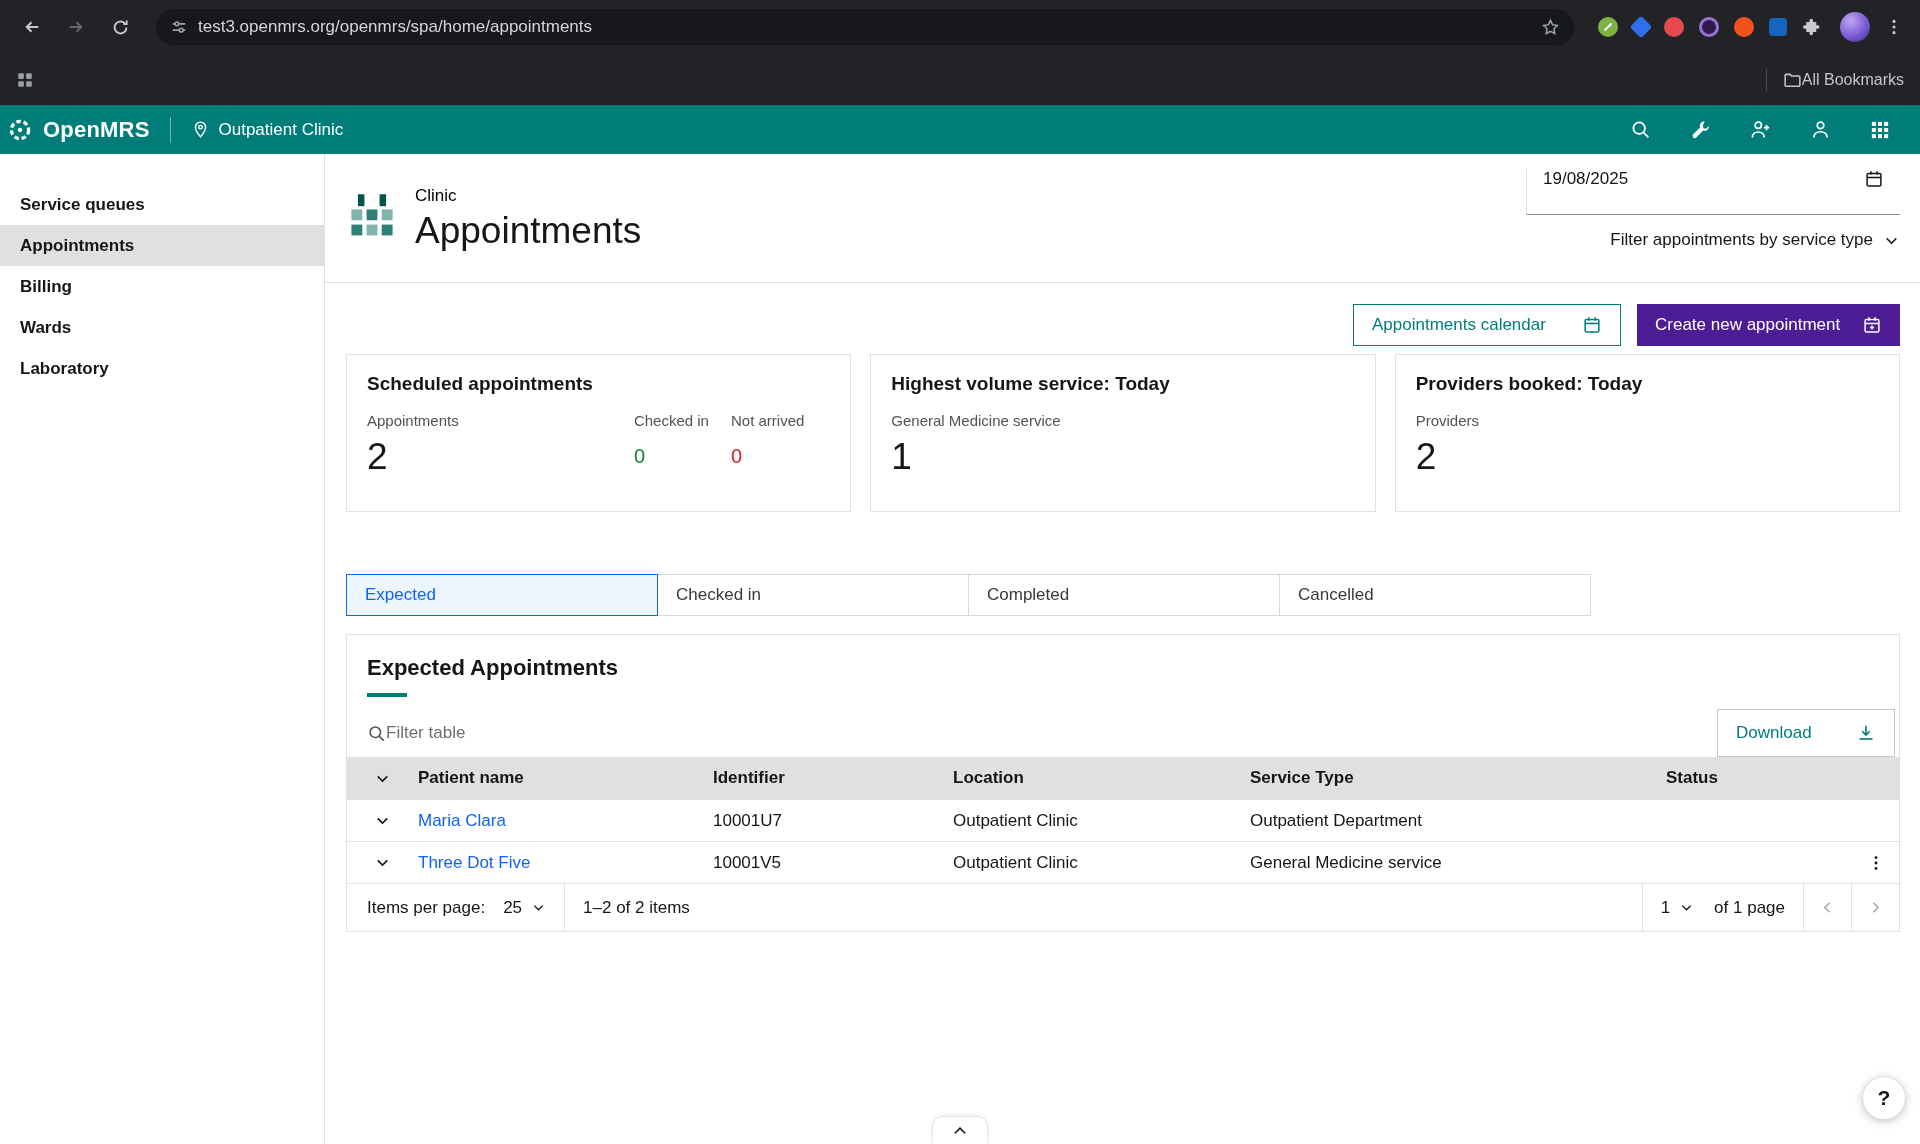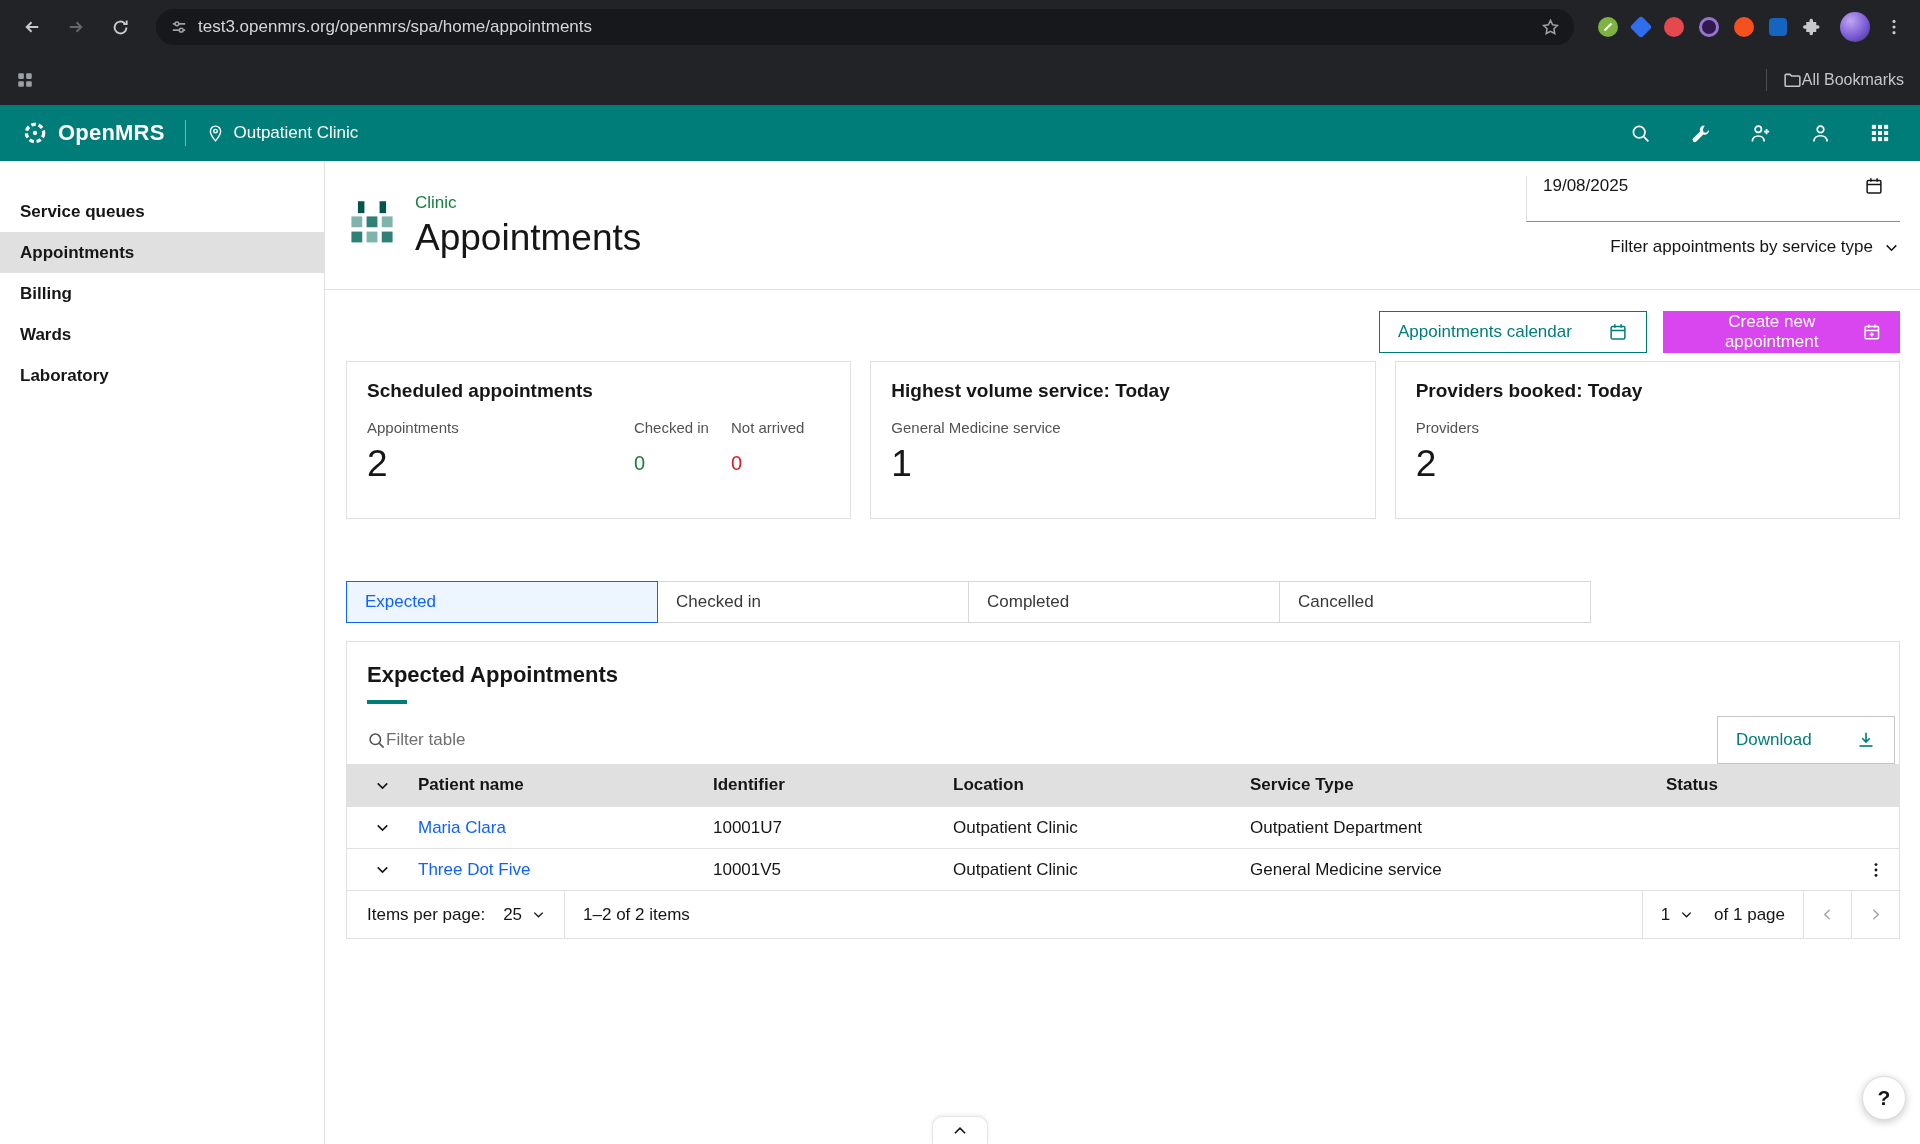"OpenMRS" .omrs-header { height: 56px -> 49px; padding: 0 10px 0 22px -> 0 10px 0 7px }
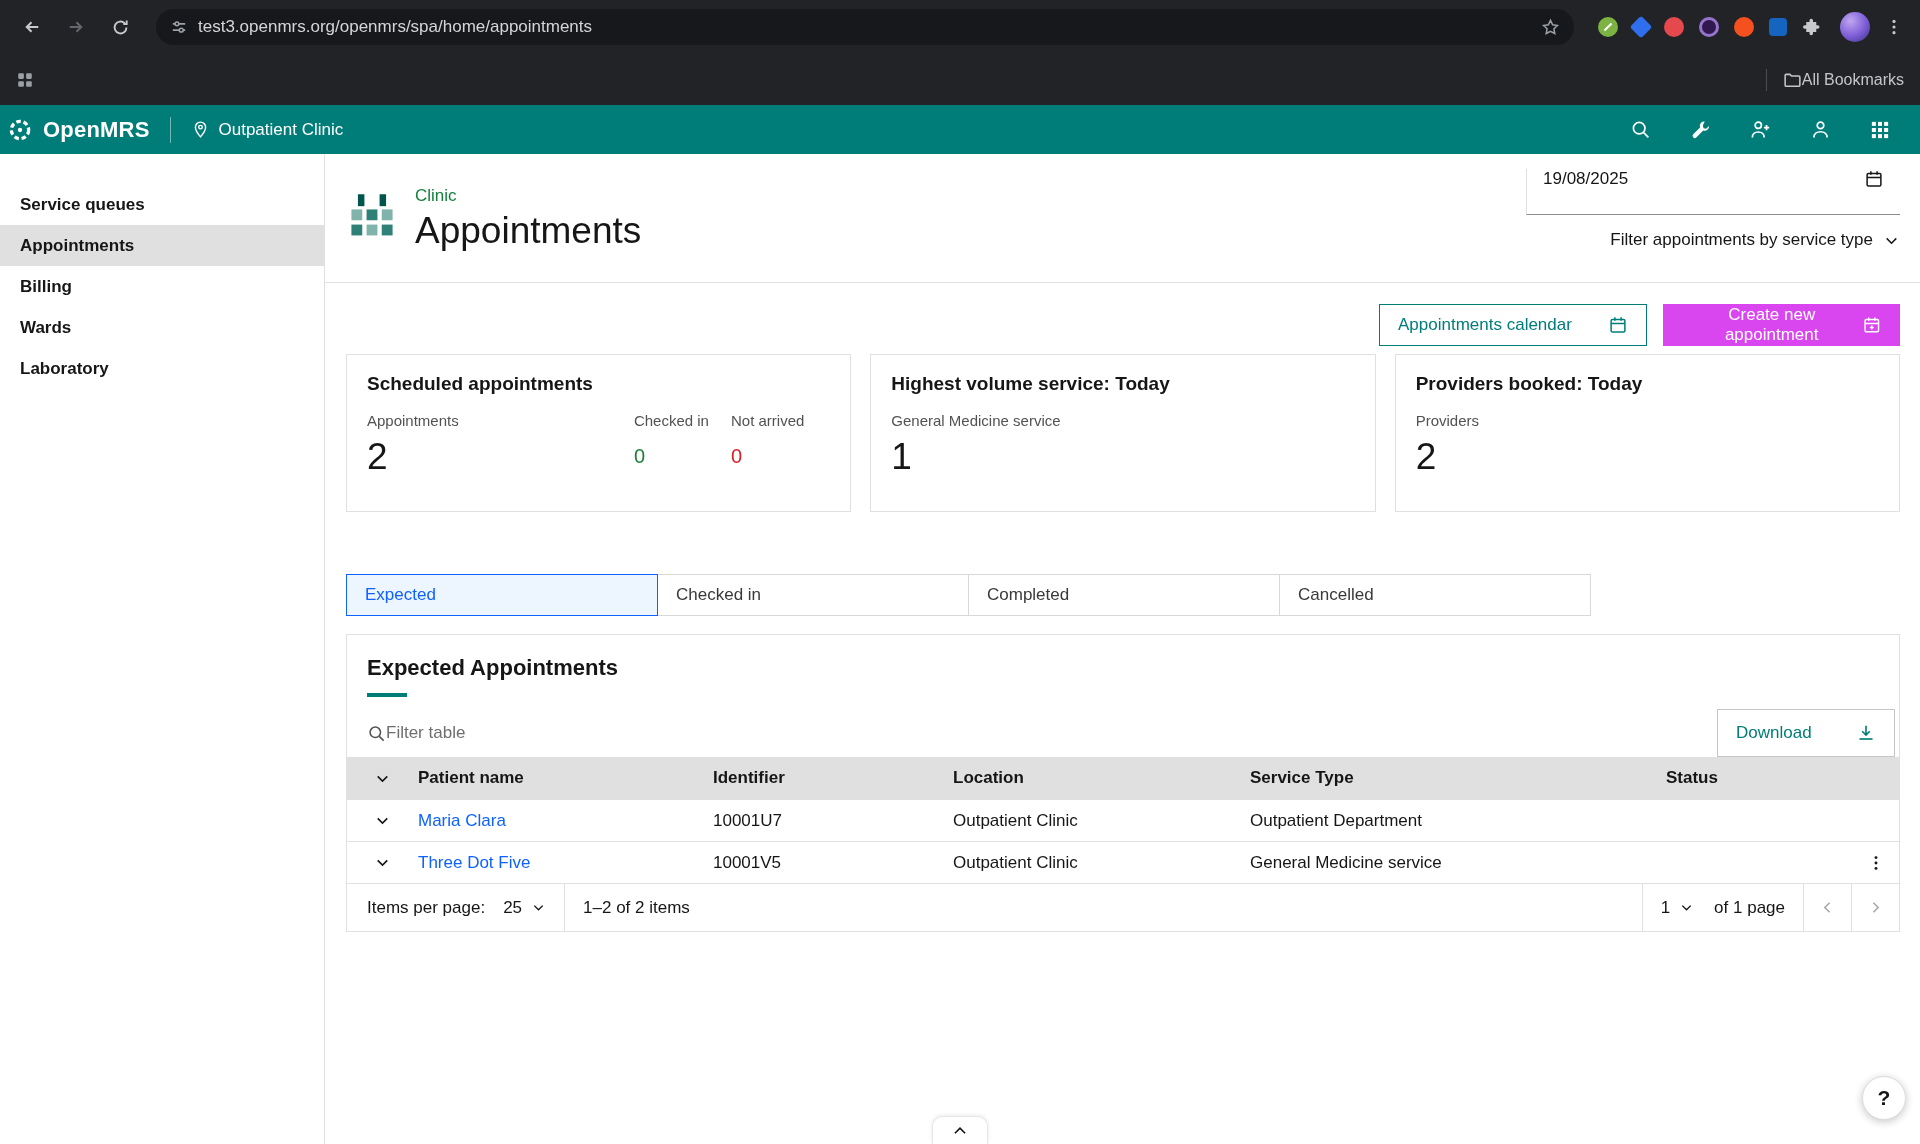"Clinic" .eyebrow { color: #15803d -> #000000 }
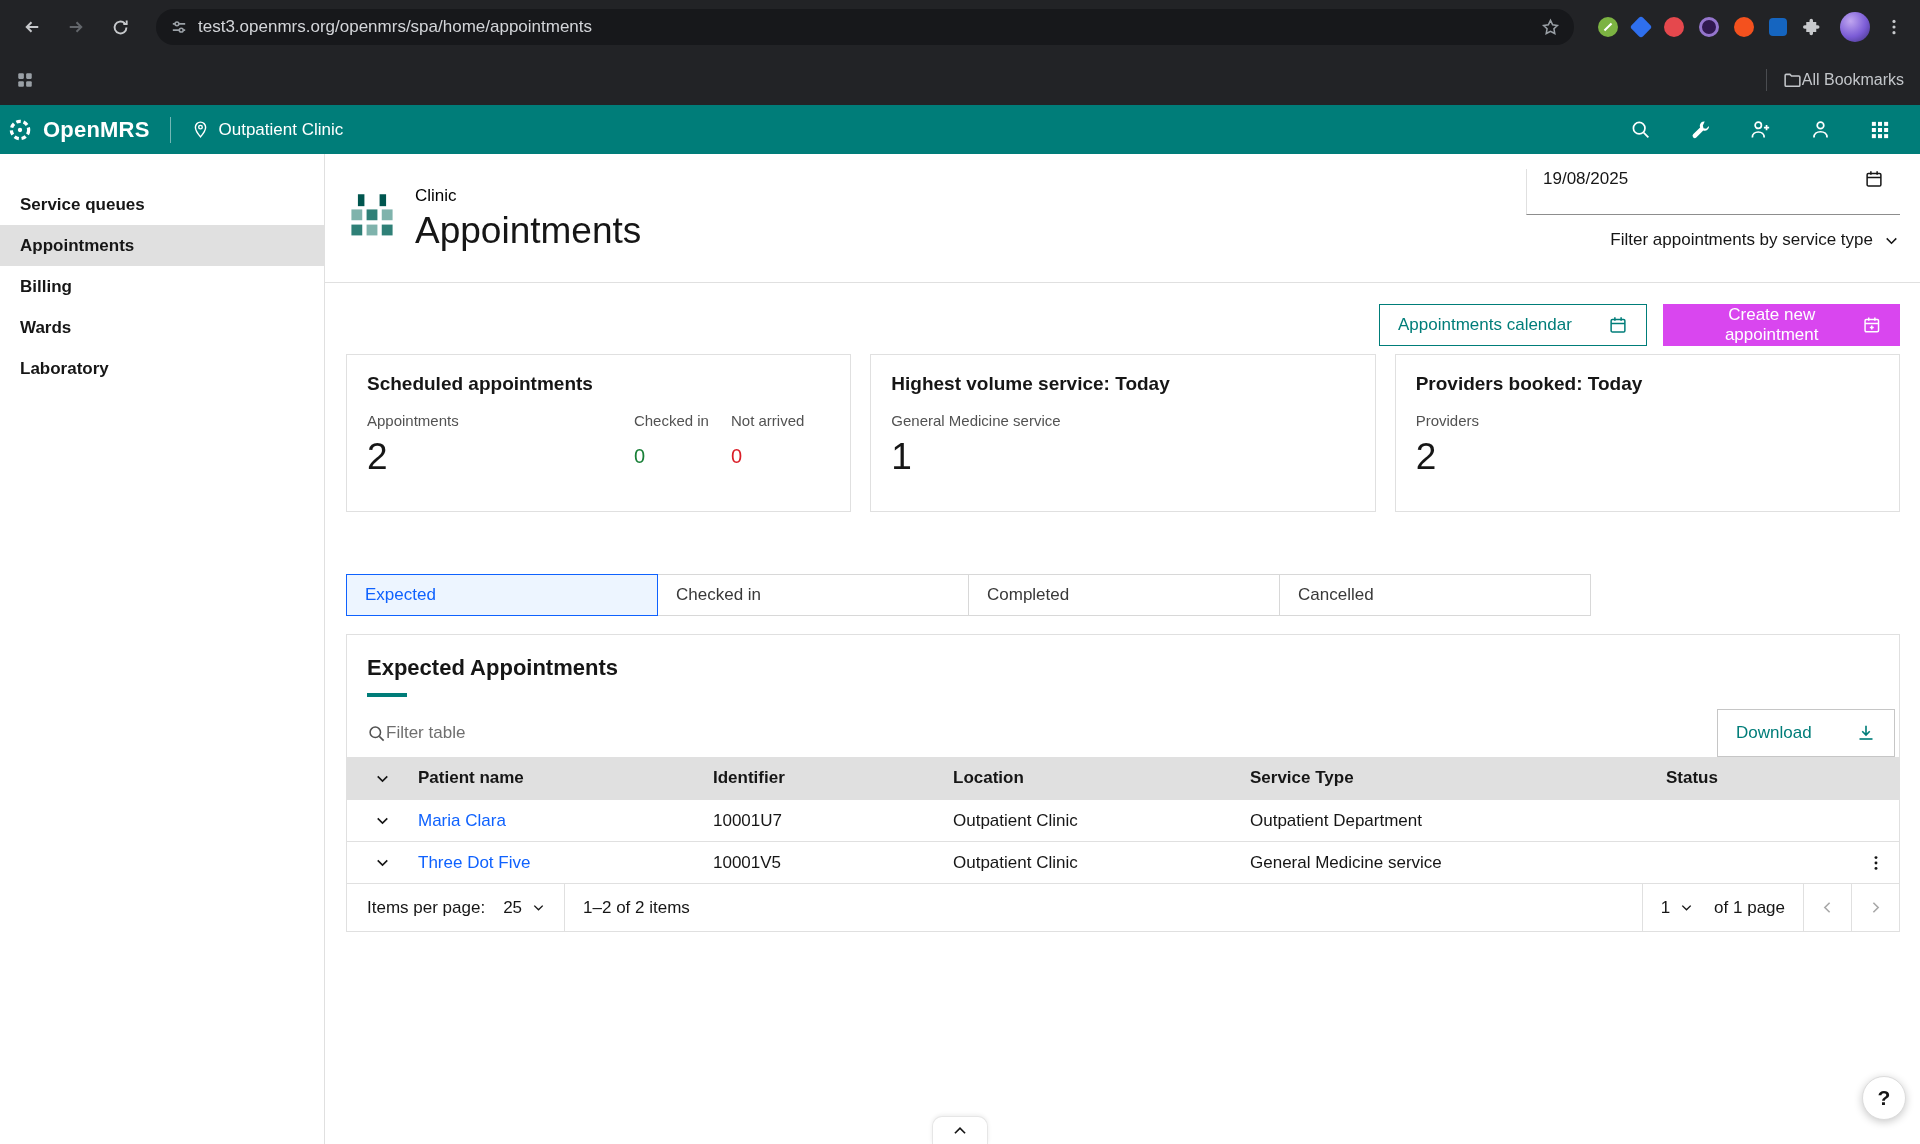"Create new appointment" .btn-primary { background: #d946ef -> #4c1d95; text-align: none -> right; width: 237px -> 263px }
